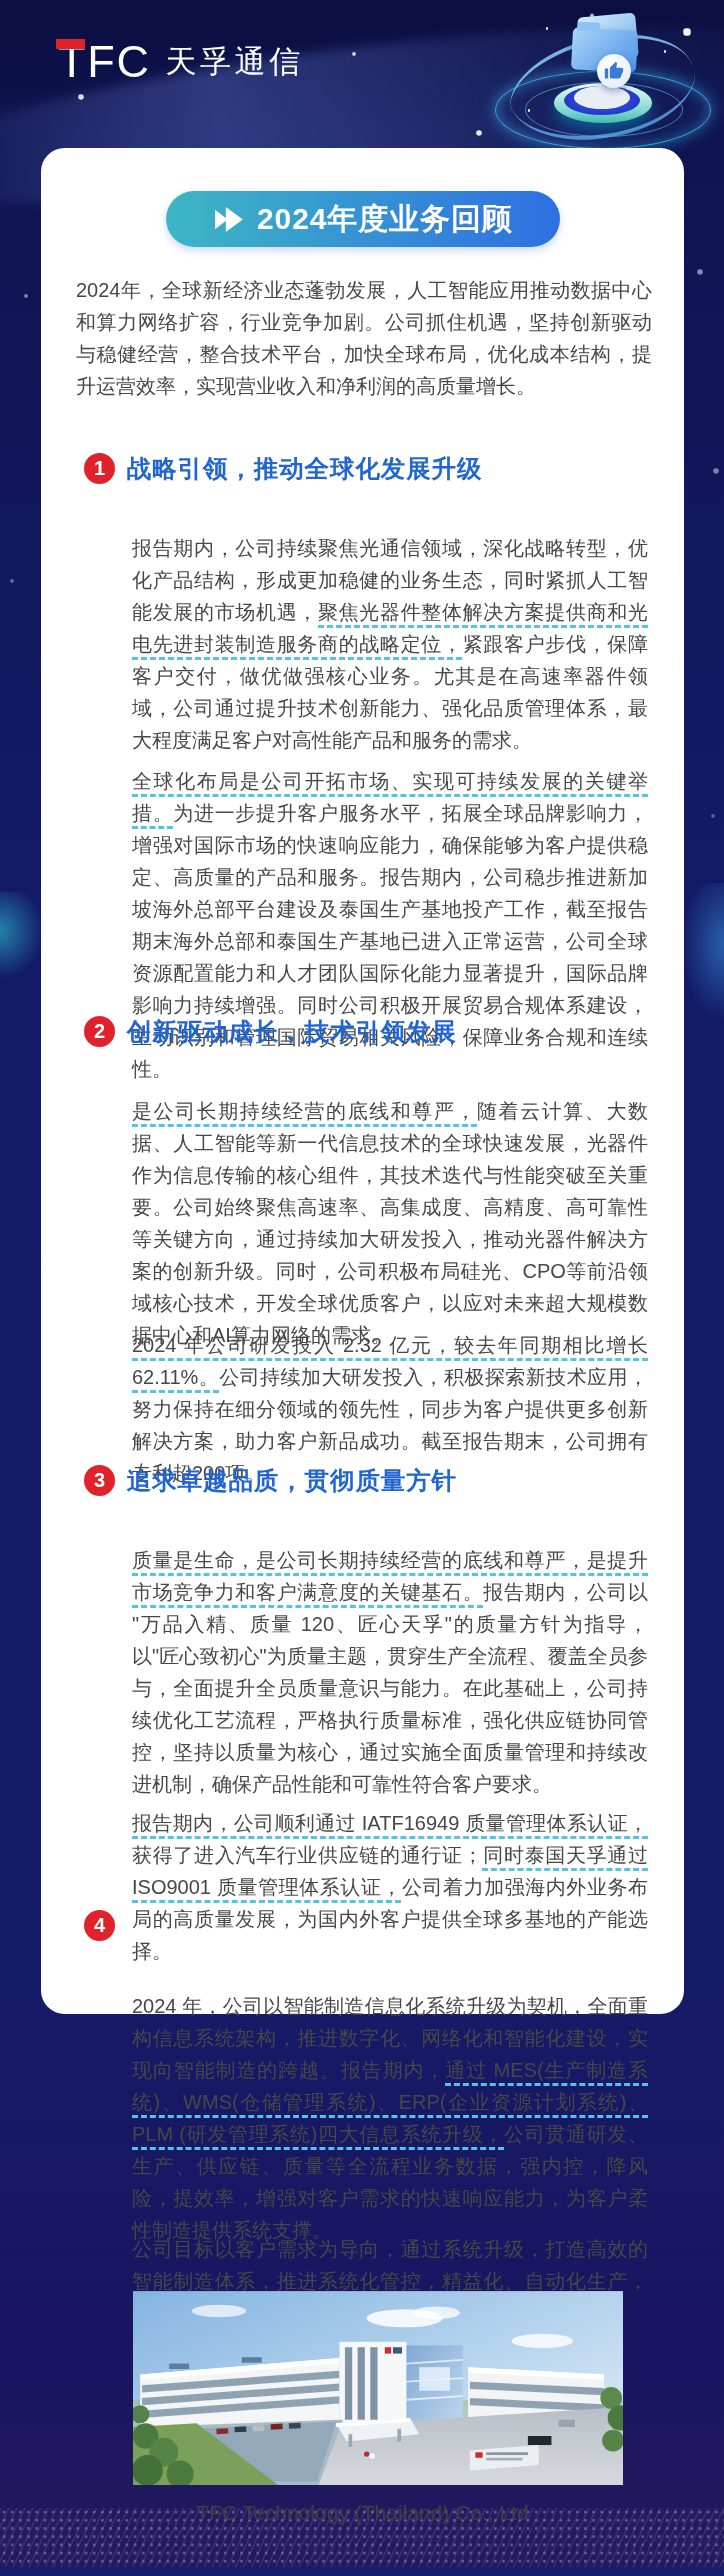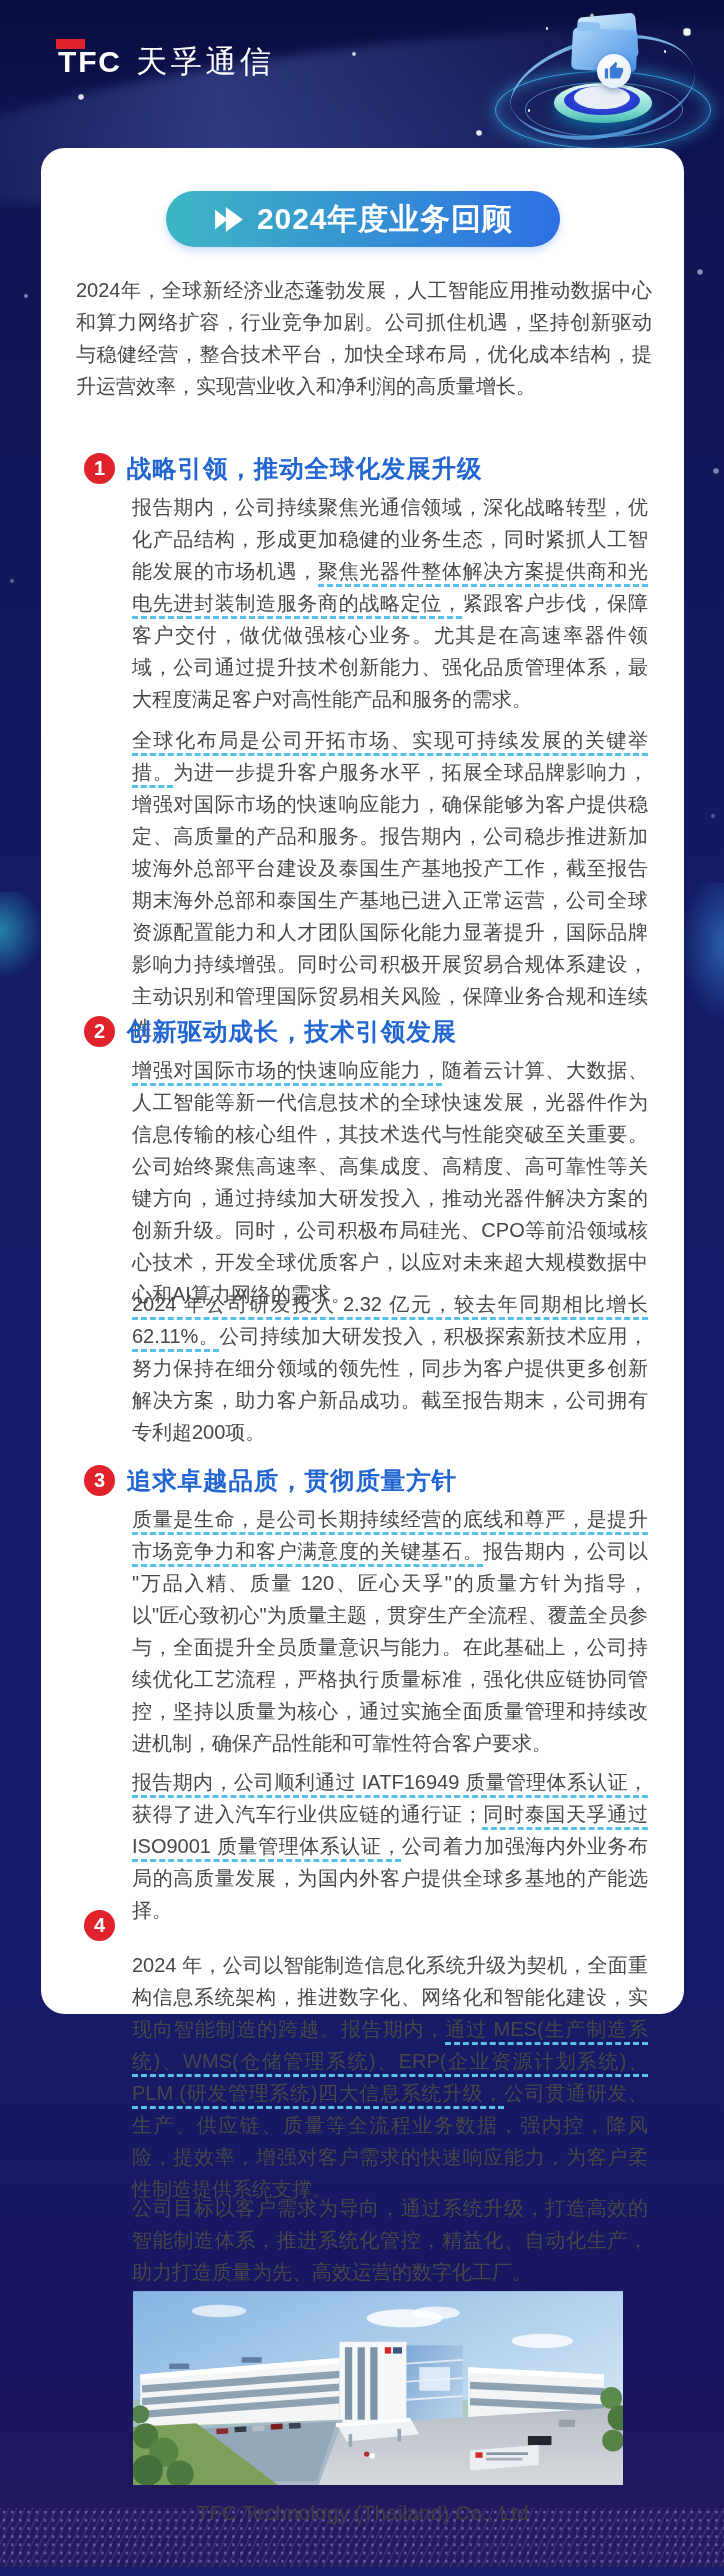"TFC" .logo-tfc { font-size: 30px -> 45px; font-weight: bold -> normal }
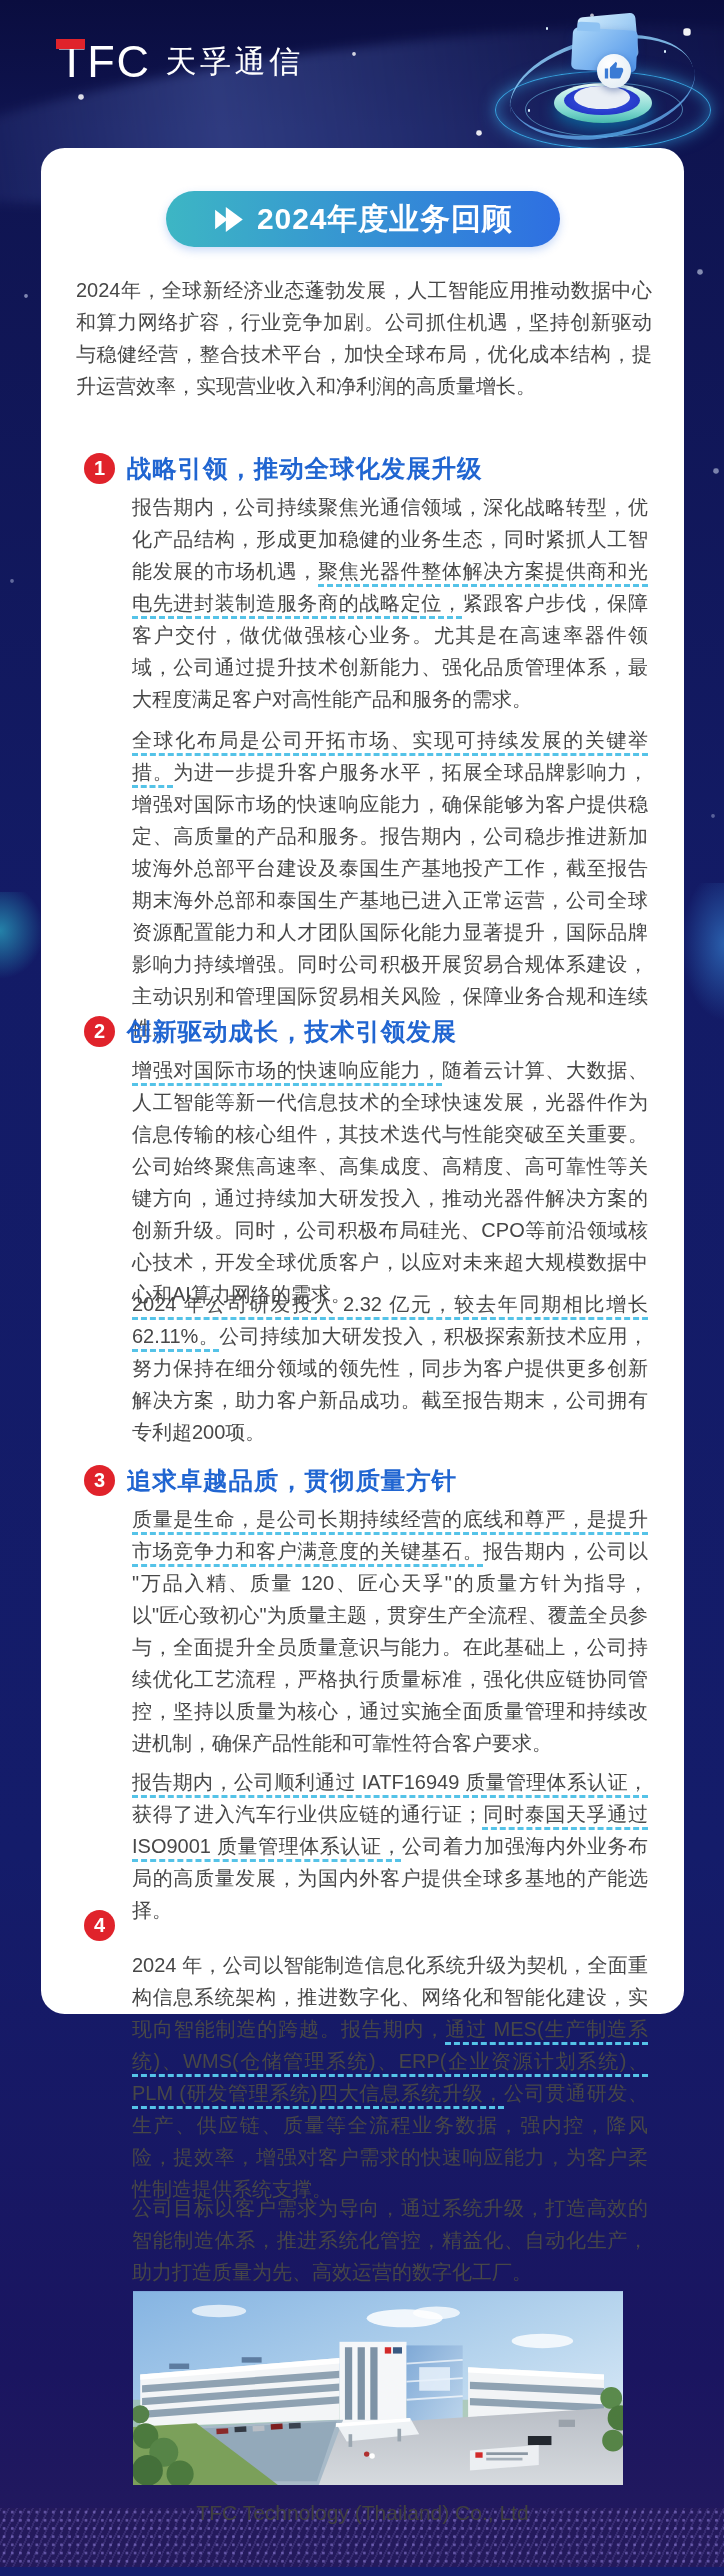"报告期内，公司持续聚焦光通信领域，深化战略转型，优化产品结构，形成更加稳健的业务" .sec-para { margin-top: none -> 41px }
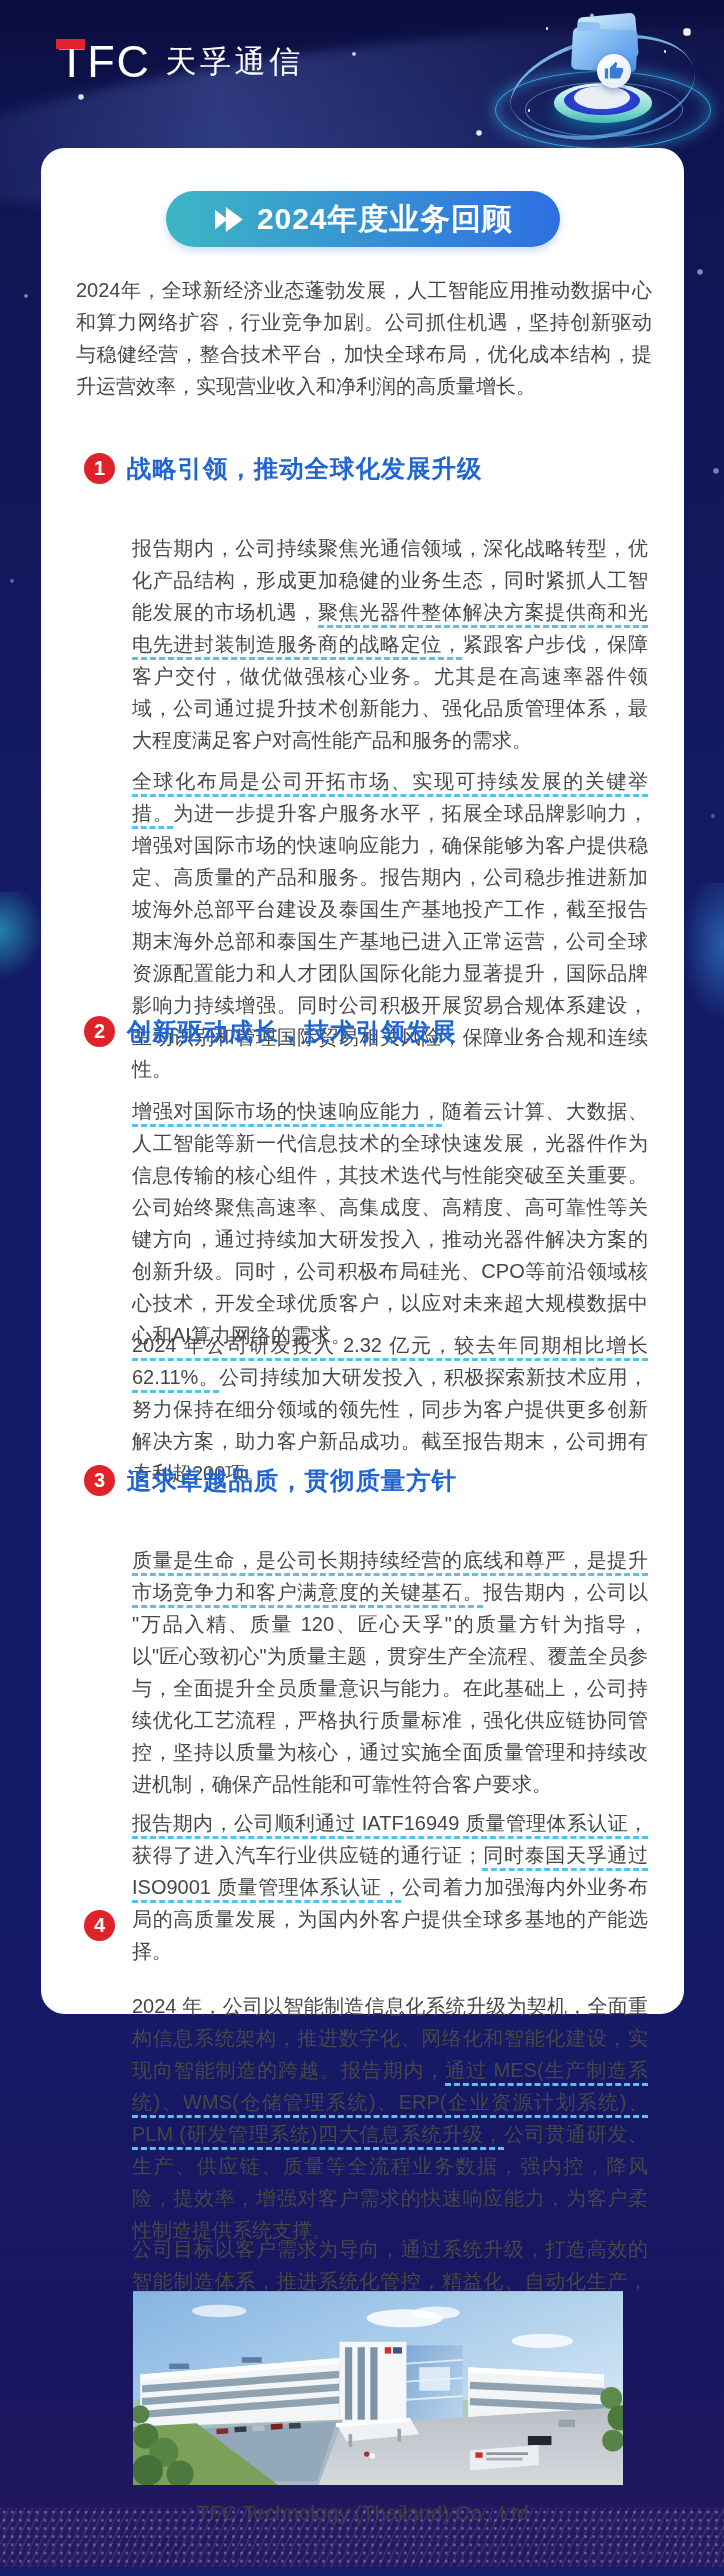"增强对国际市场的快速响应能力，" span.u { text: 增强对国际市场的快速响应能力 -> 是公司长期持续经营的底线和尊严 }
